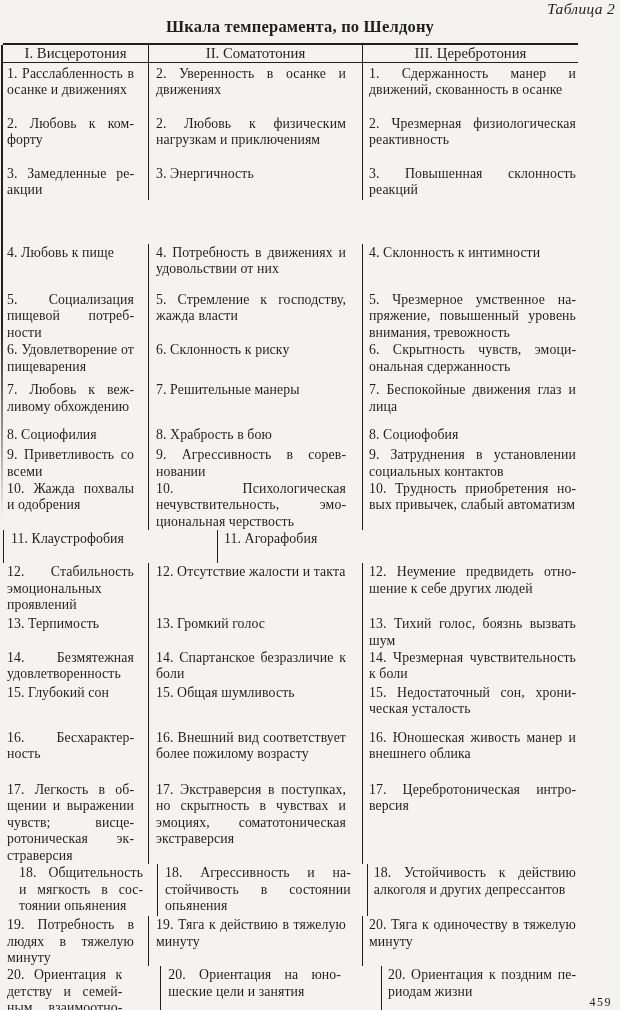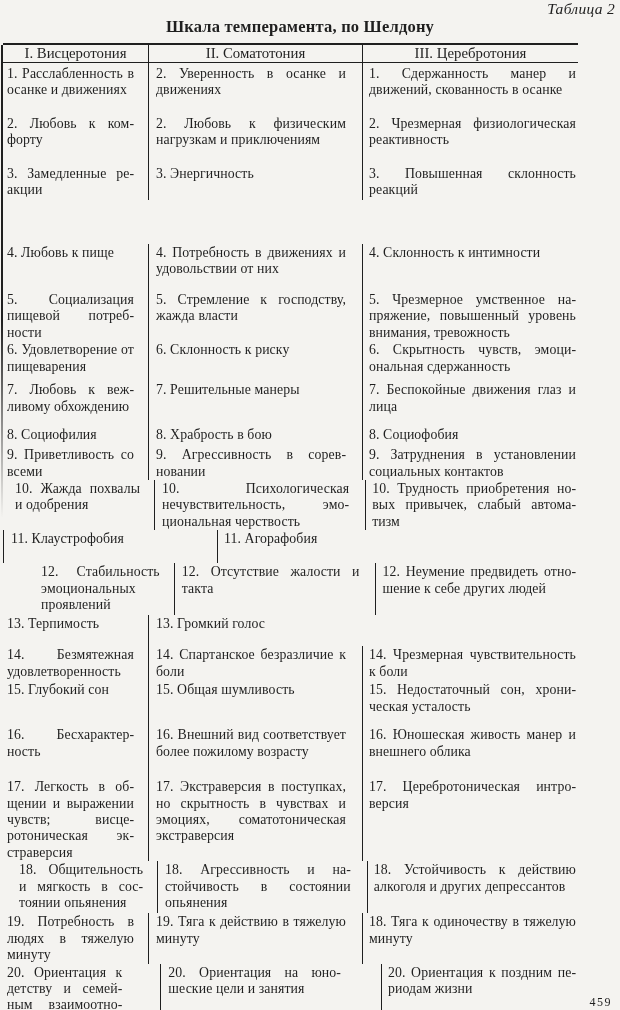"10. Жажда похва­лы и одобрения" div.trow { margin-left: 8px -> none }
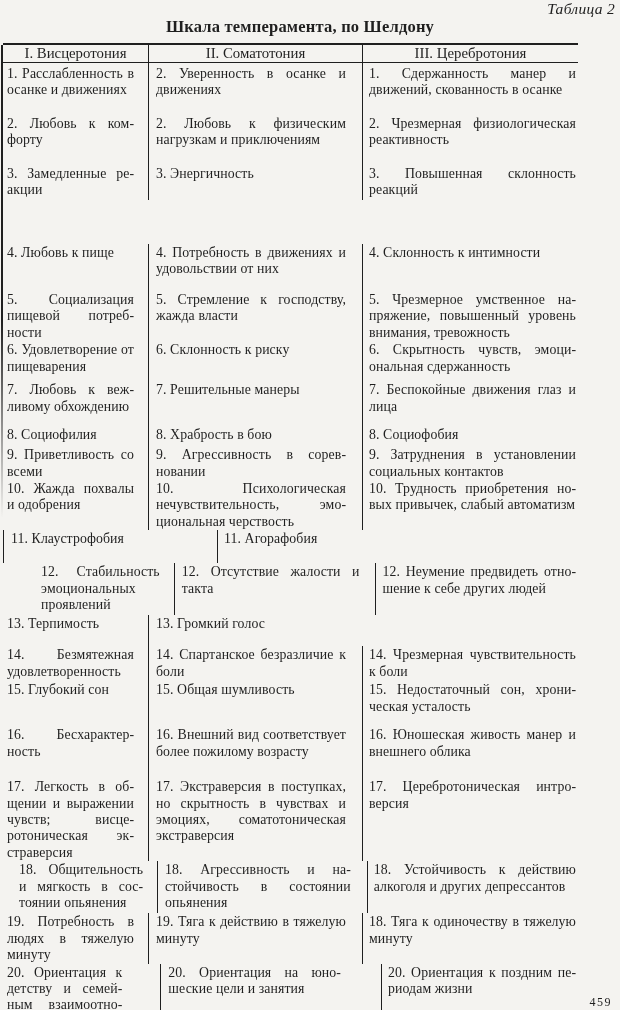"12. Стабильность эмоциональных" div.trow { margin-left: 34px -> none }
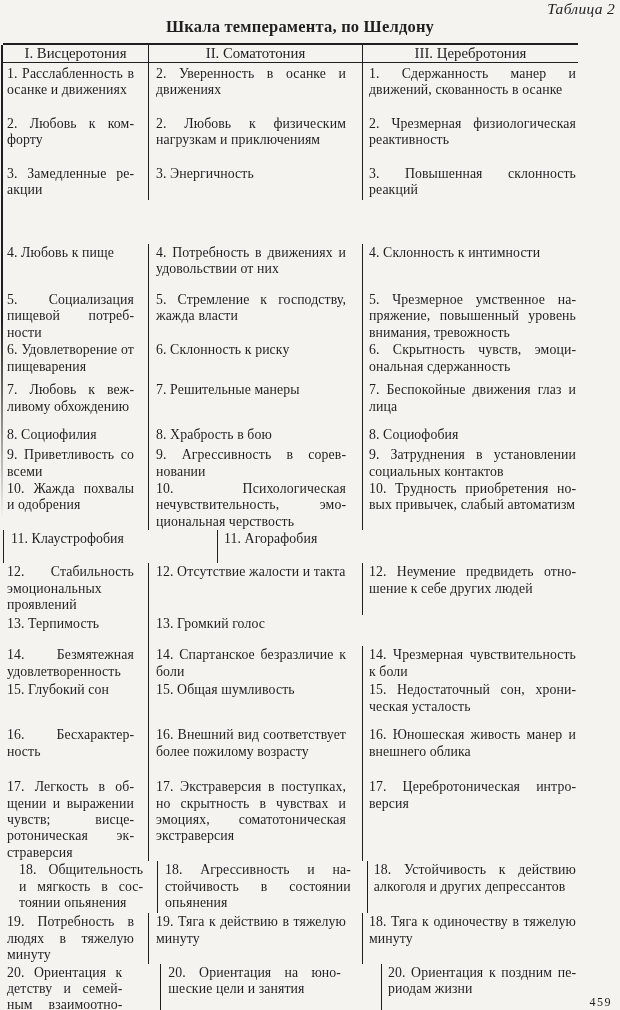"13. Тихий голос, боязнь выз­вать" div.tcell { html: none -> <div>13. Тихий голос, боязнь выз­вать шум</div> }
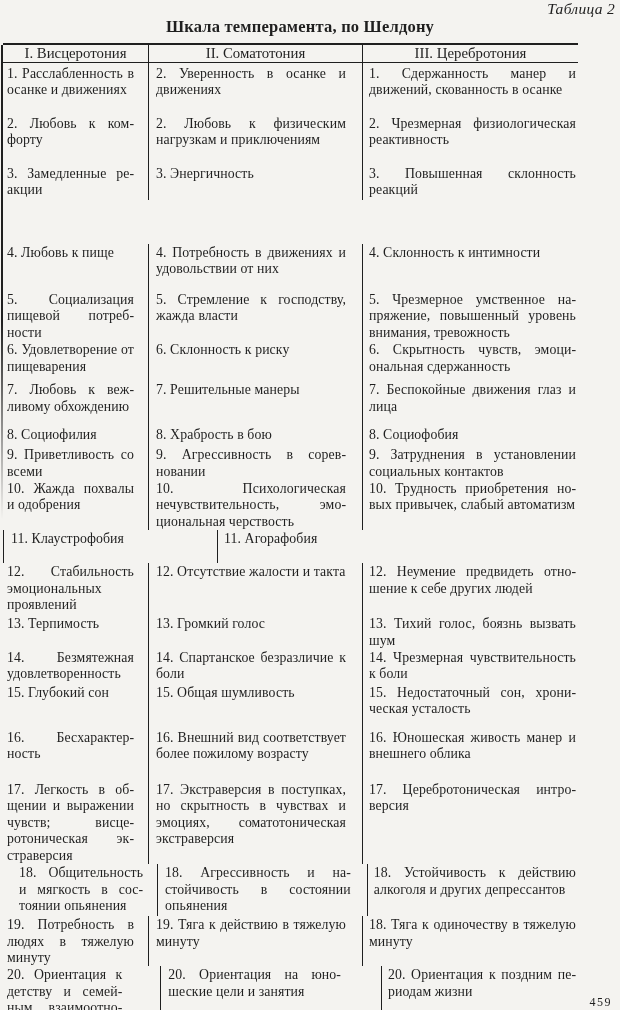"18. Тяга к одиночеству в" div.tcell { text: 18 -> 20 }
